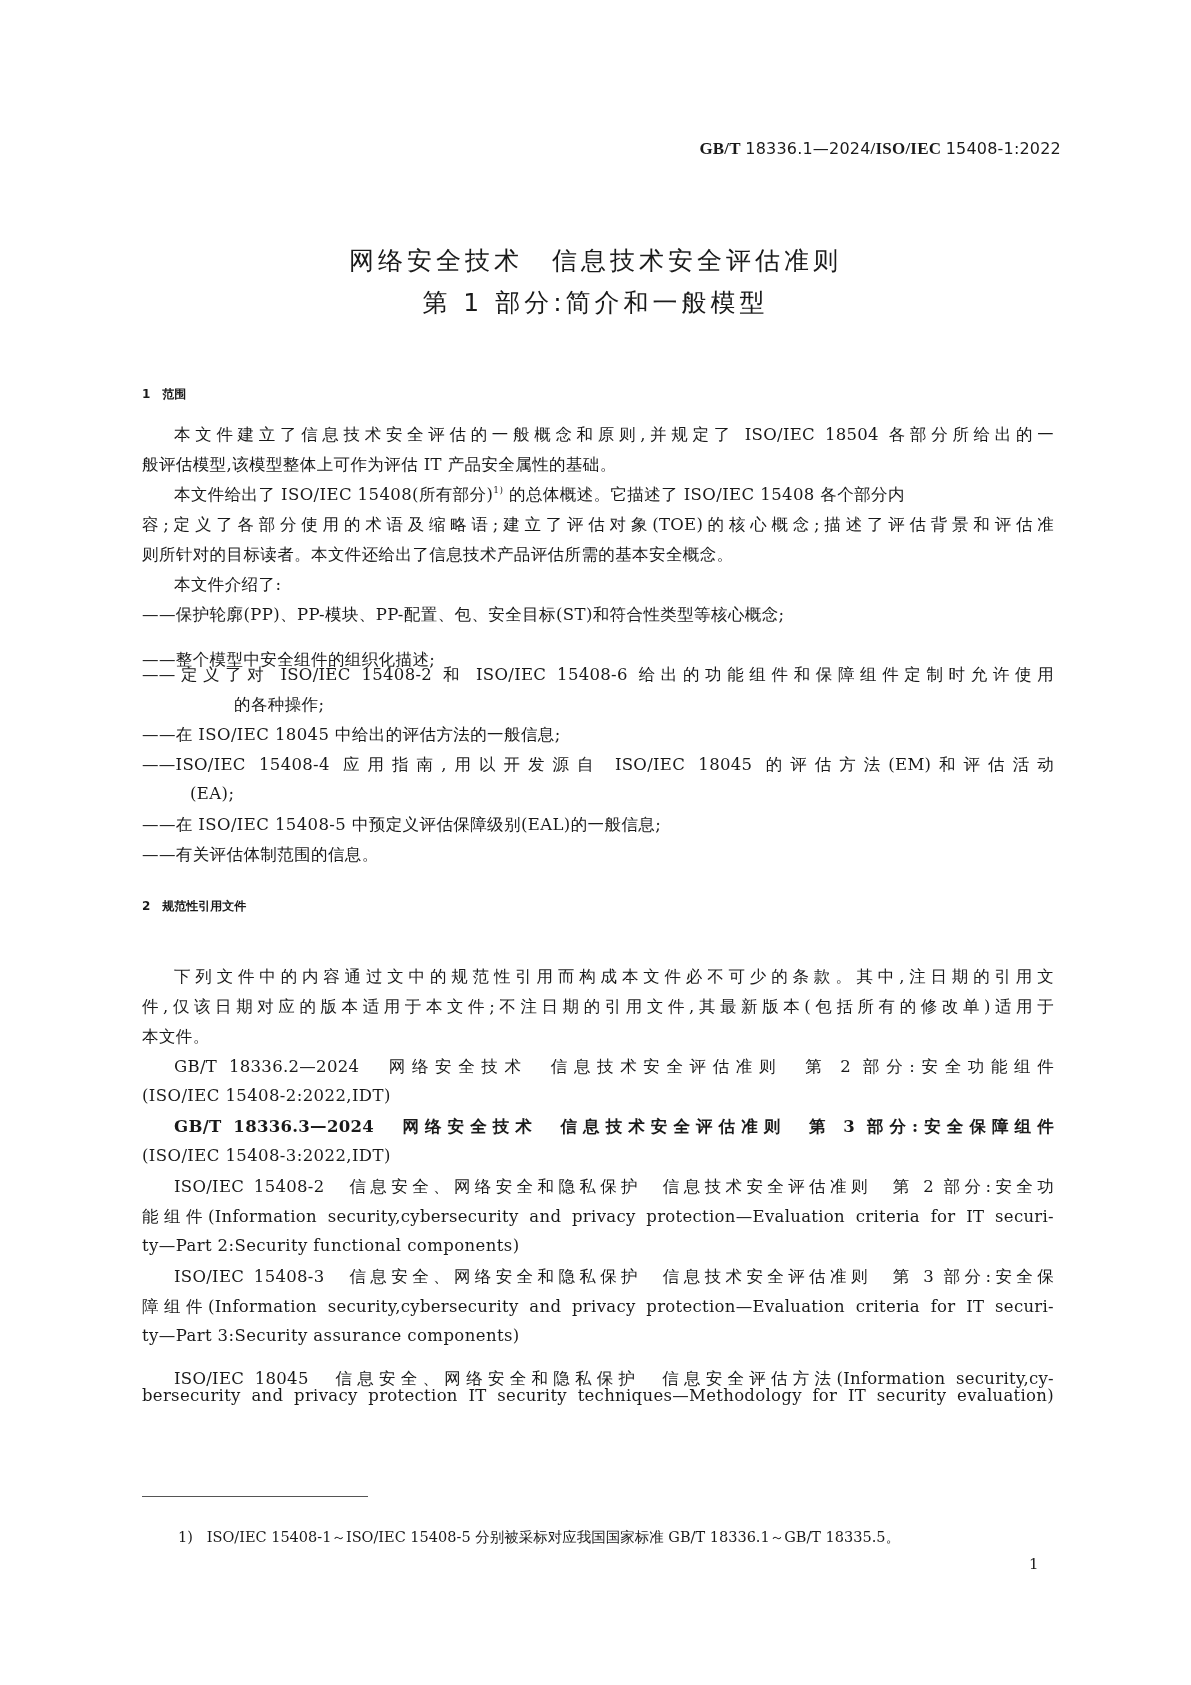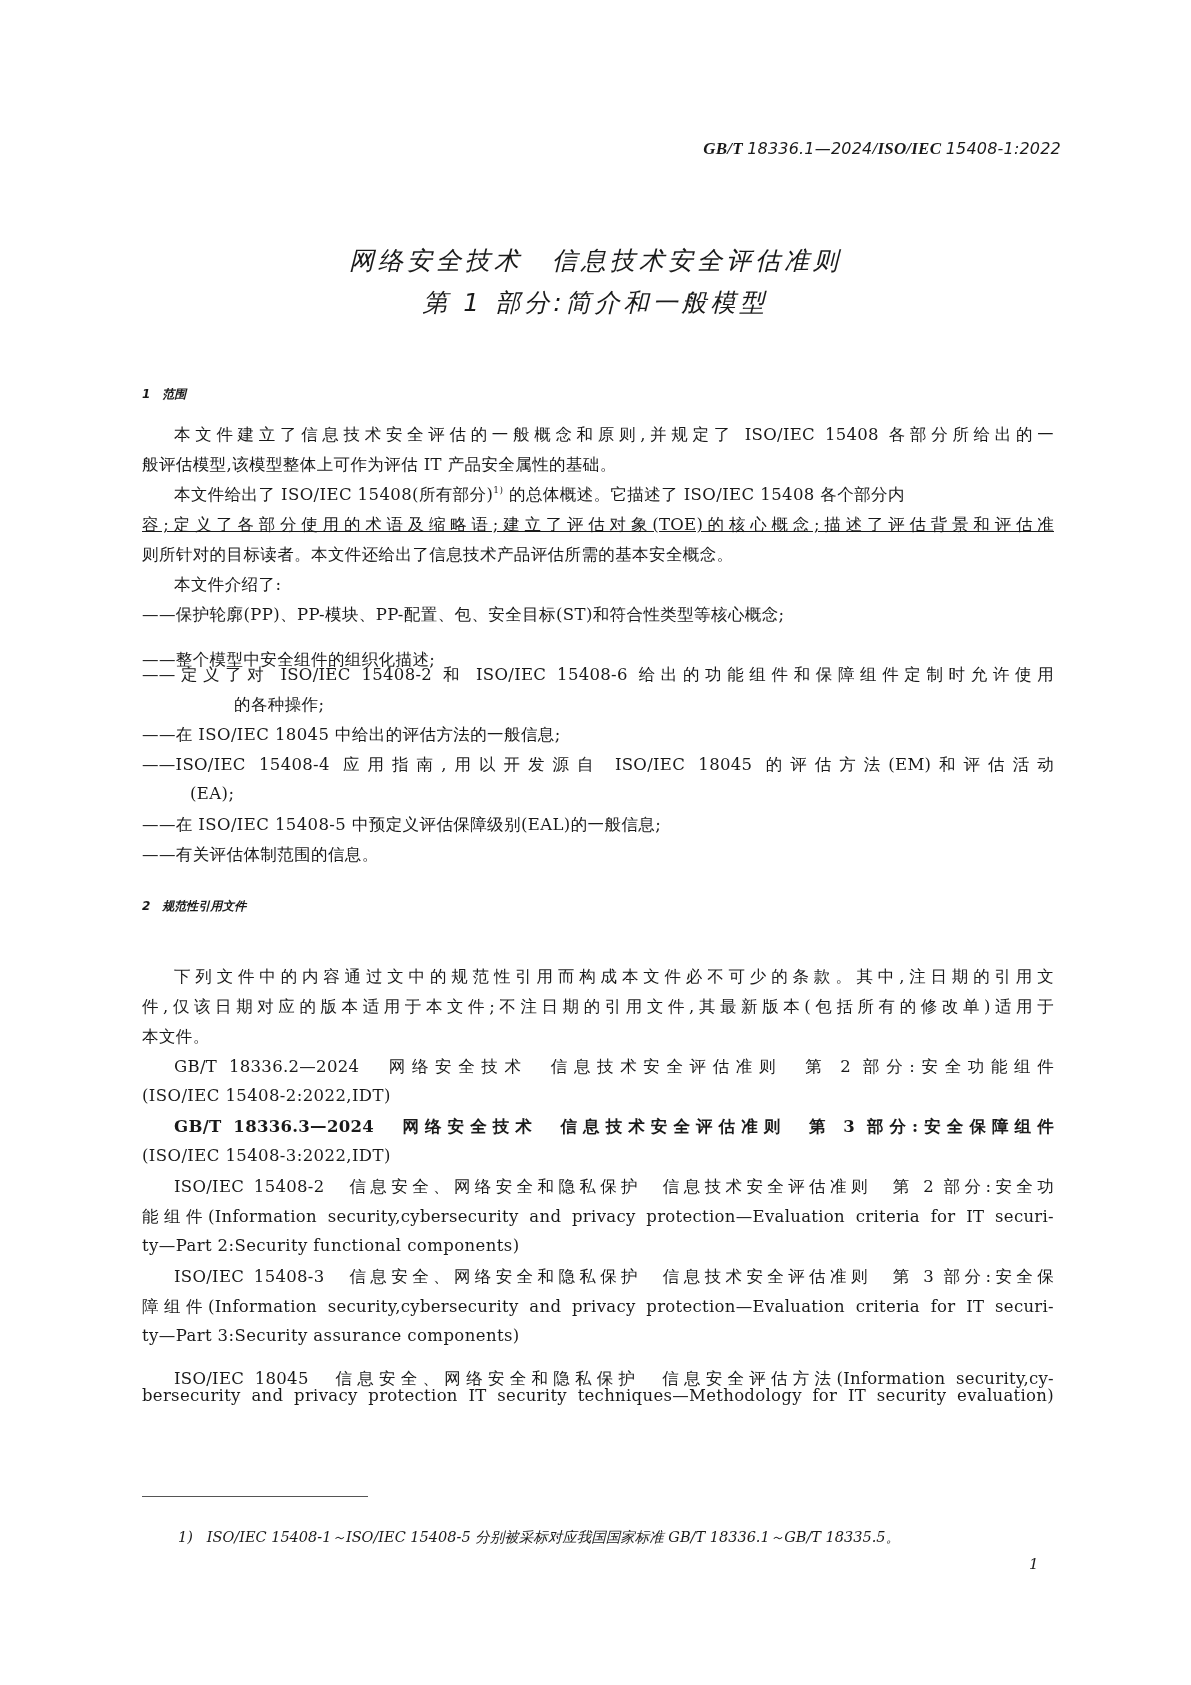"GB/T 18336.1—2024/ISO/IEC 15408-1:2022" .abs { font-style: italic -> none }
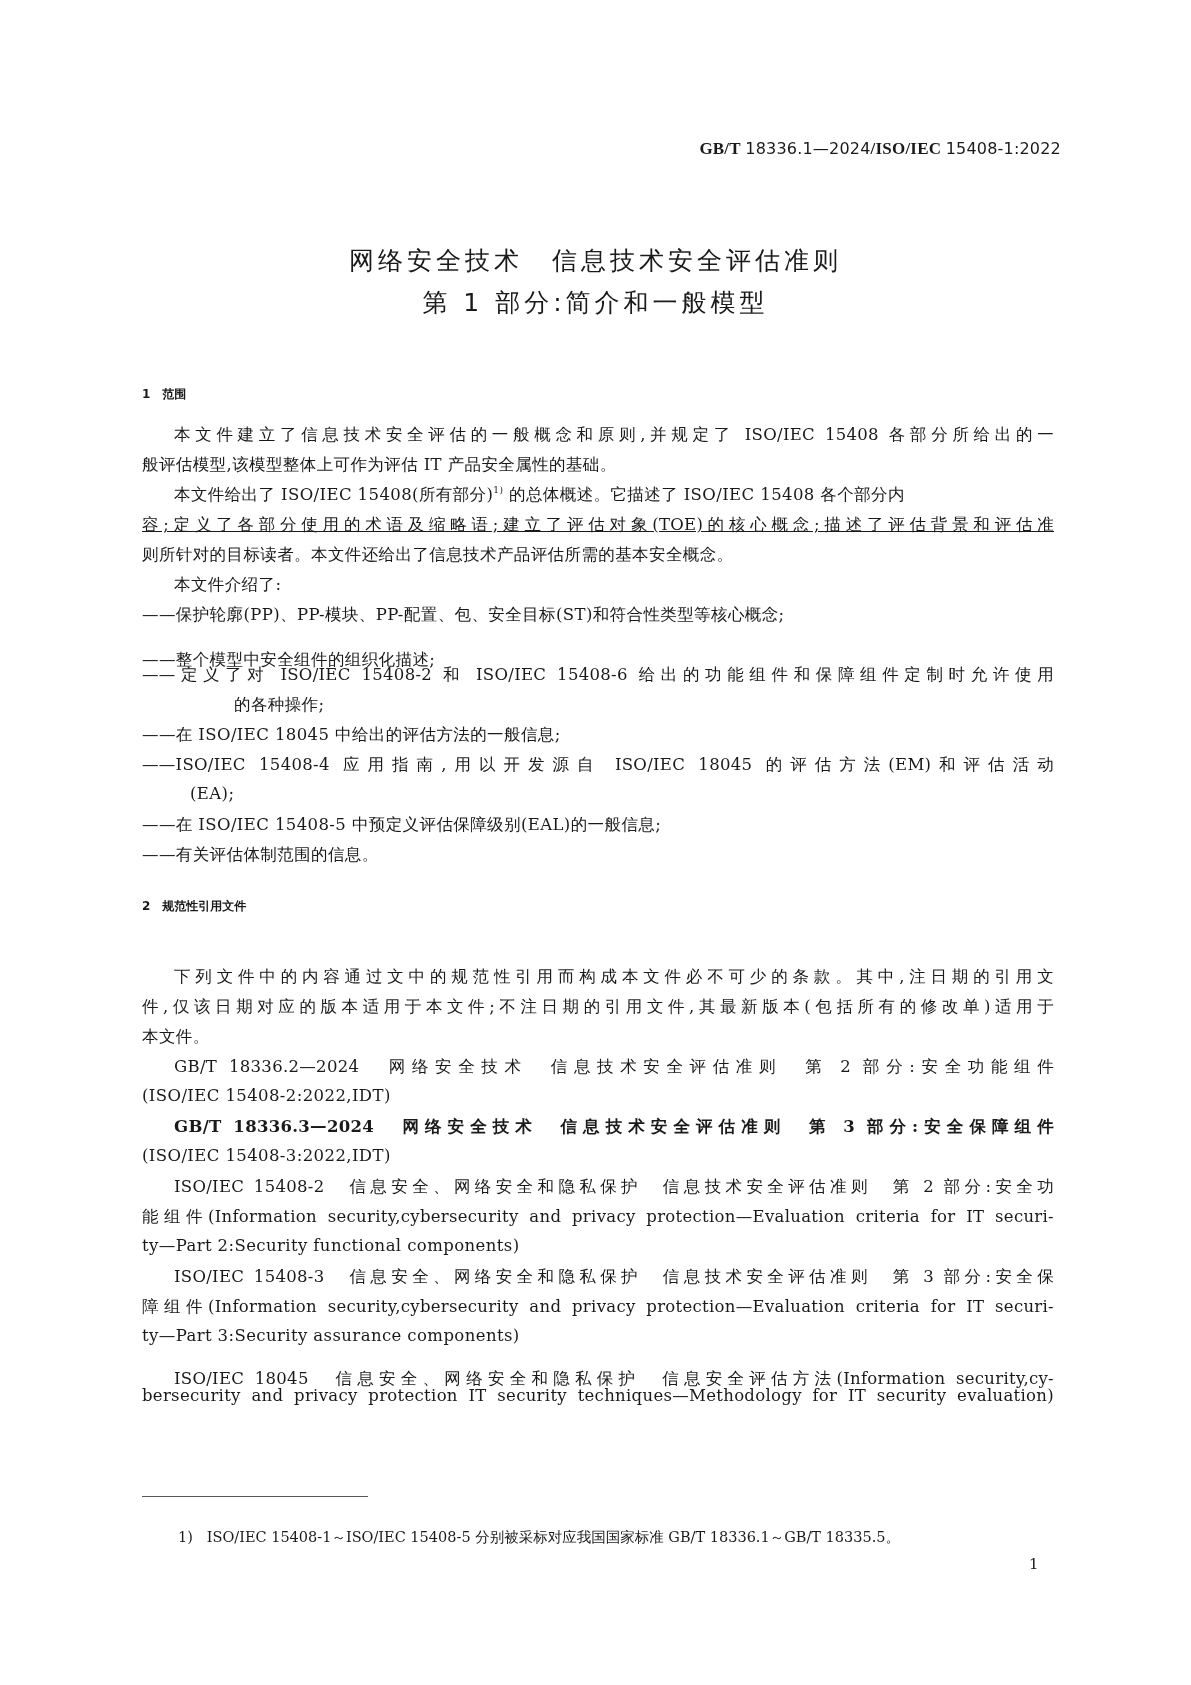"本文件建立了信息技术安全评估的一般概念和原则,并规定了 ISO/IEC" div.justify-line { text: 15408 -> 18504 }
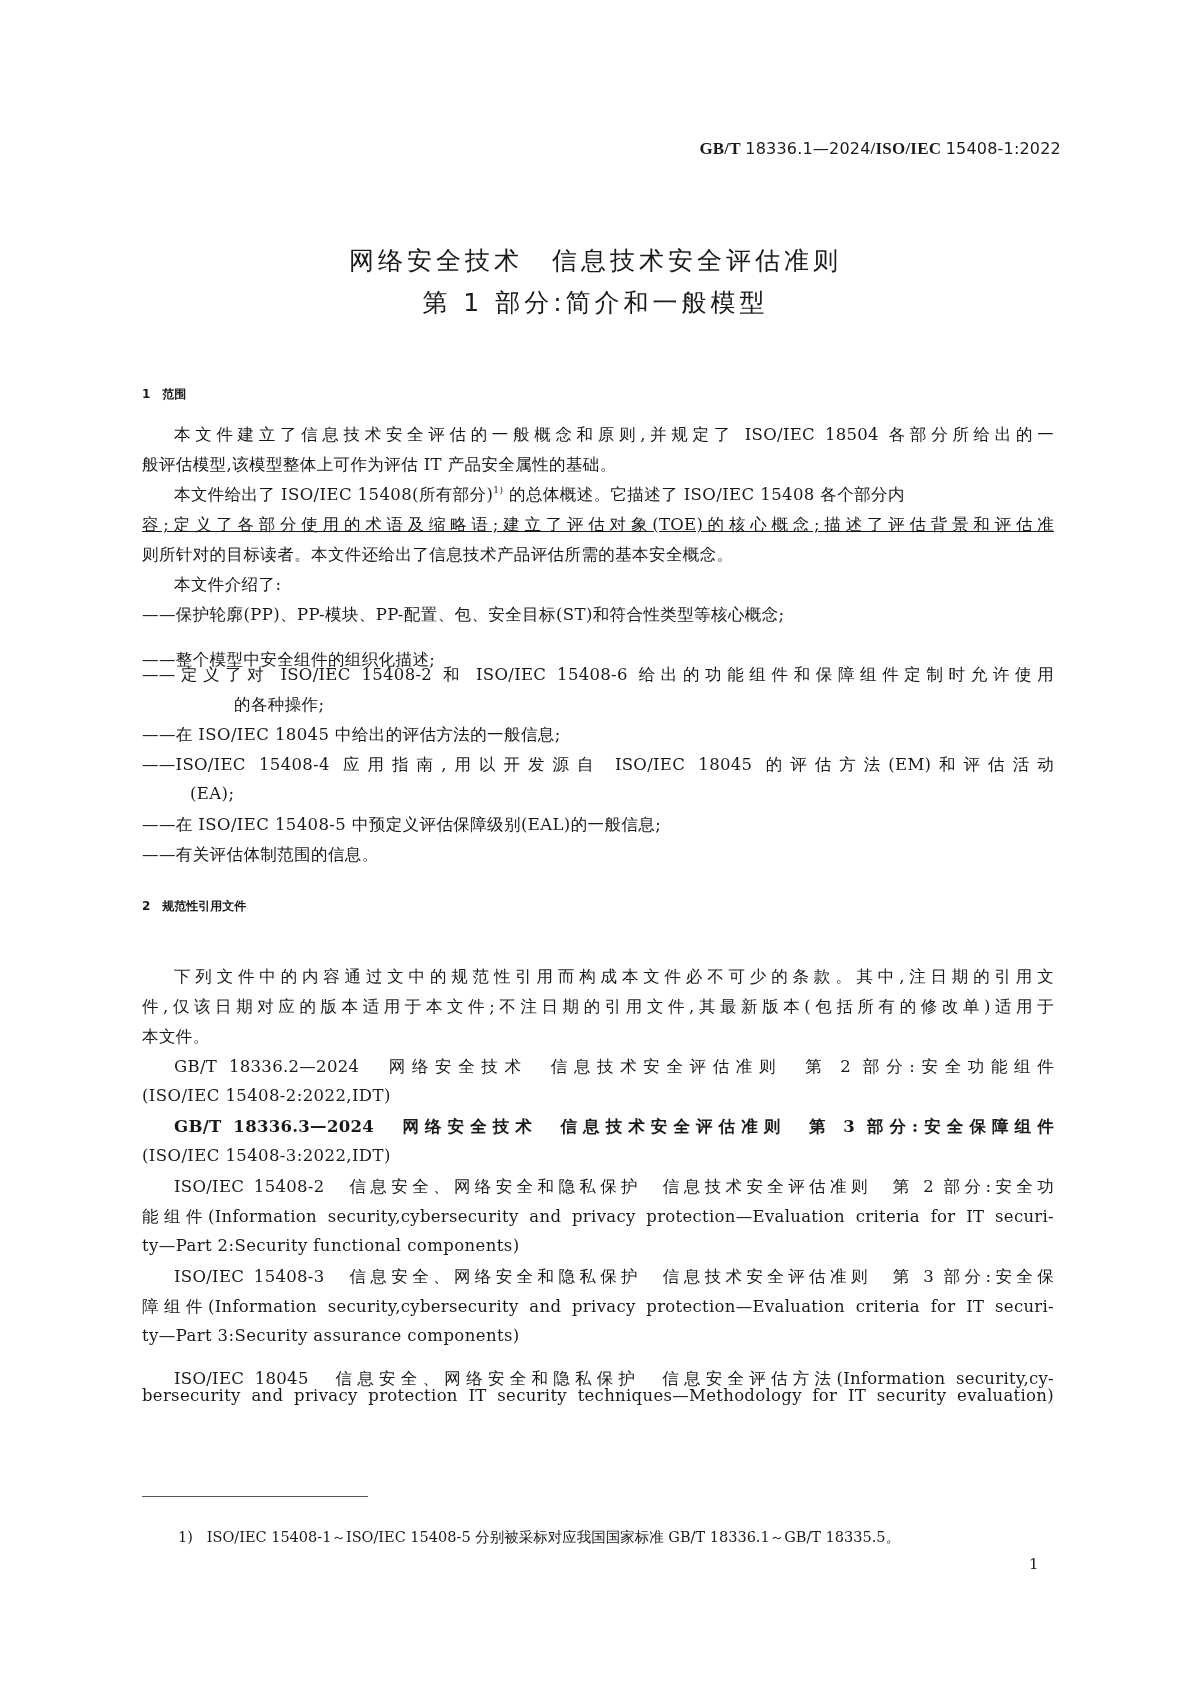"容;定义了各部分使用的术语及缩略语;建立了评估对象(TOE)的核心概念;描述了评" div.justify-line { text-decoration: underline -> none }
